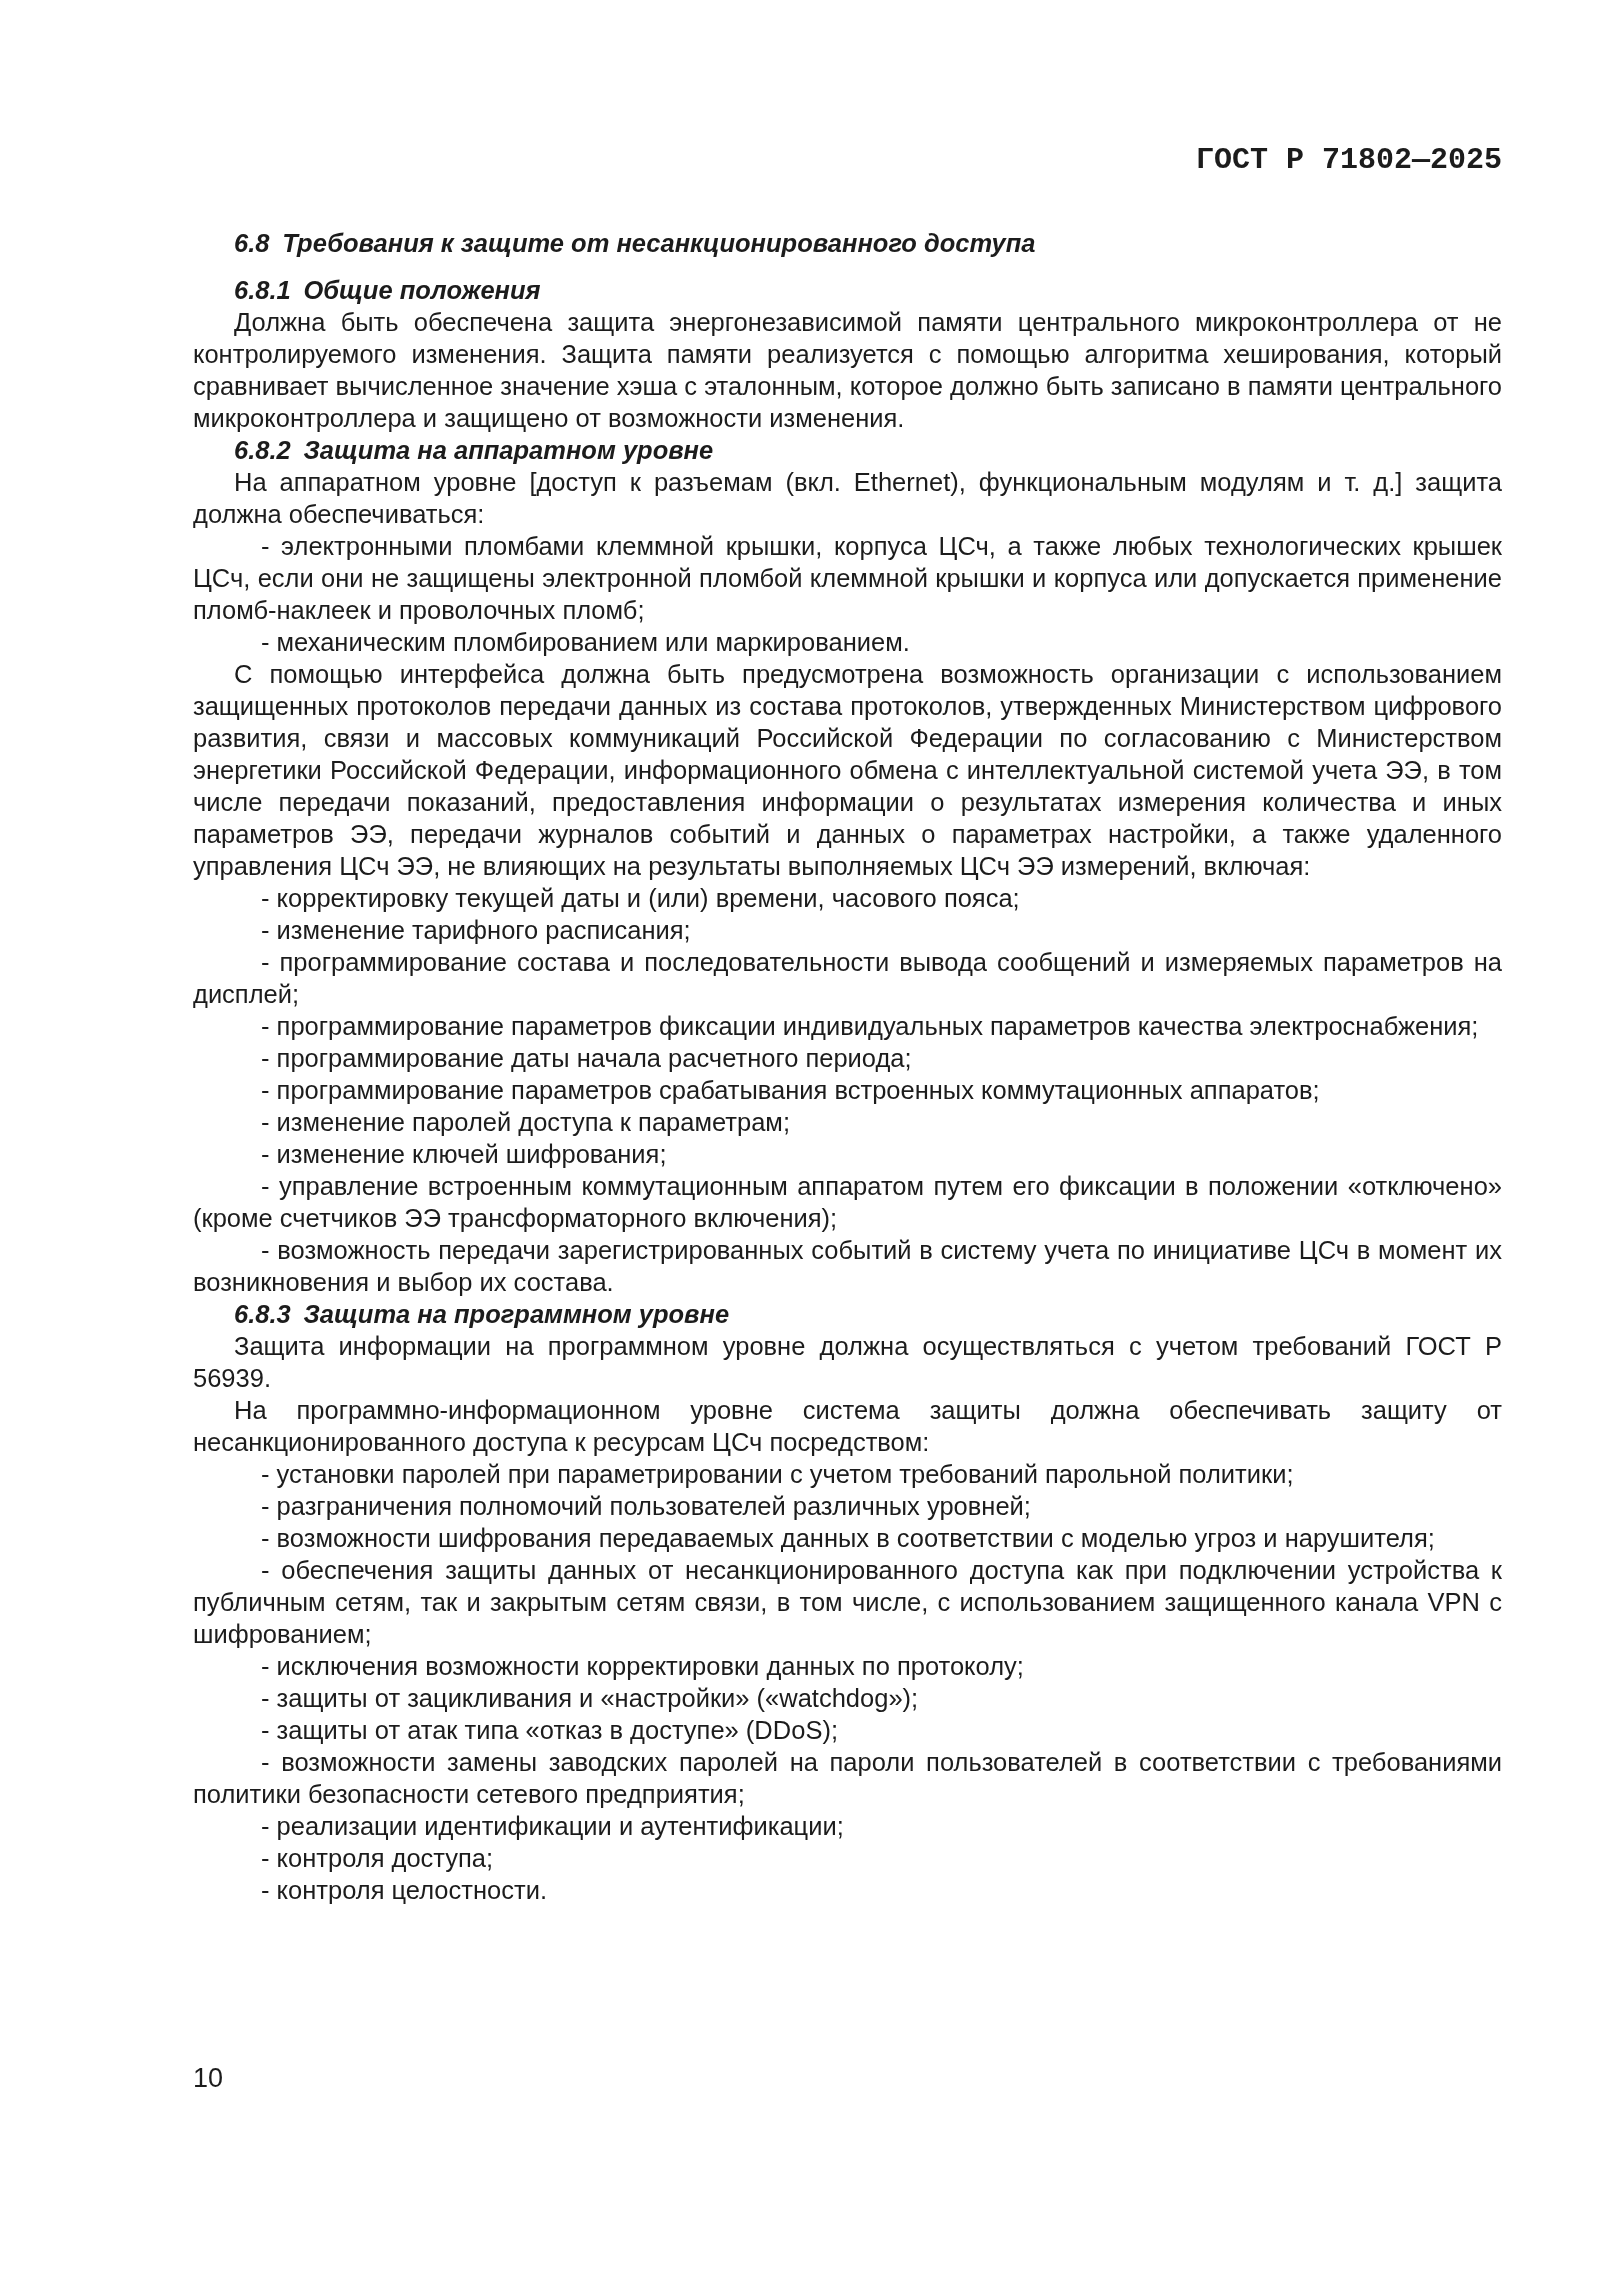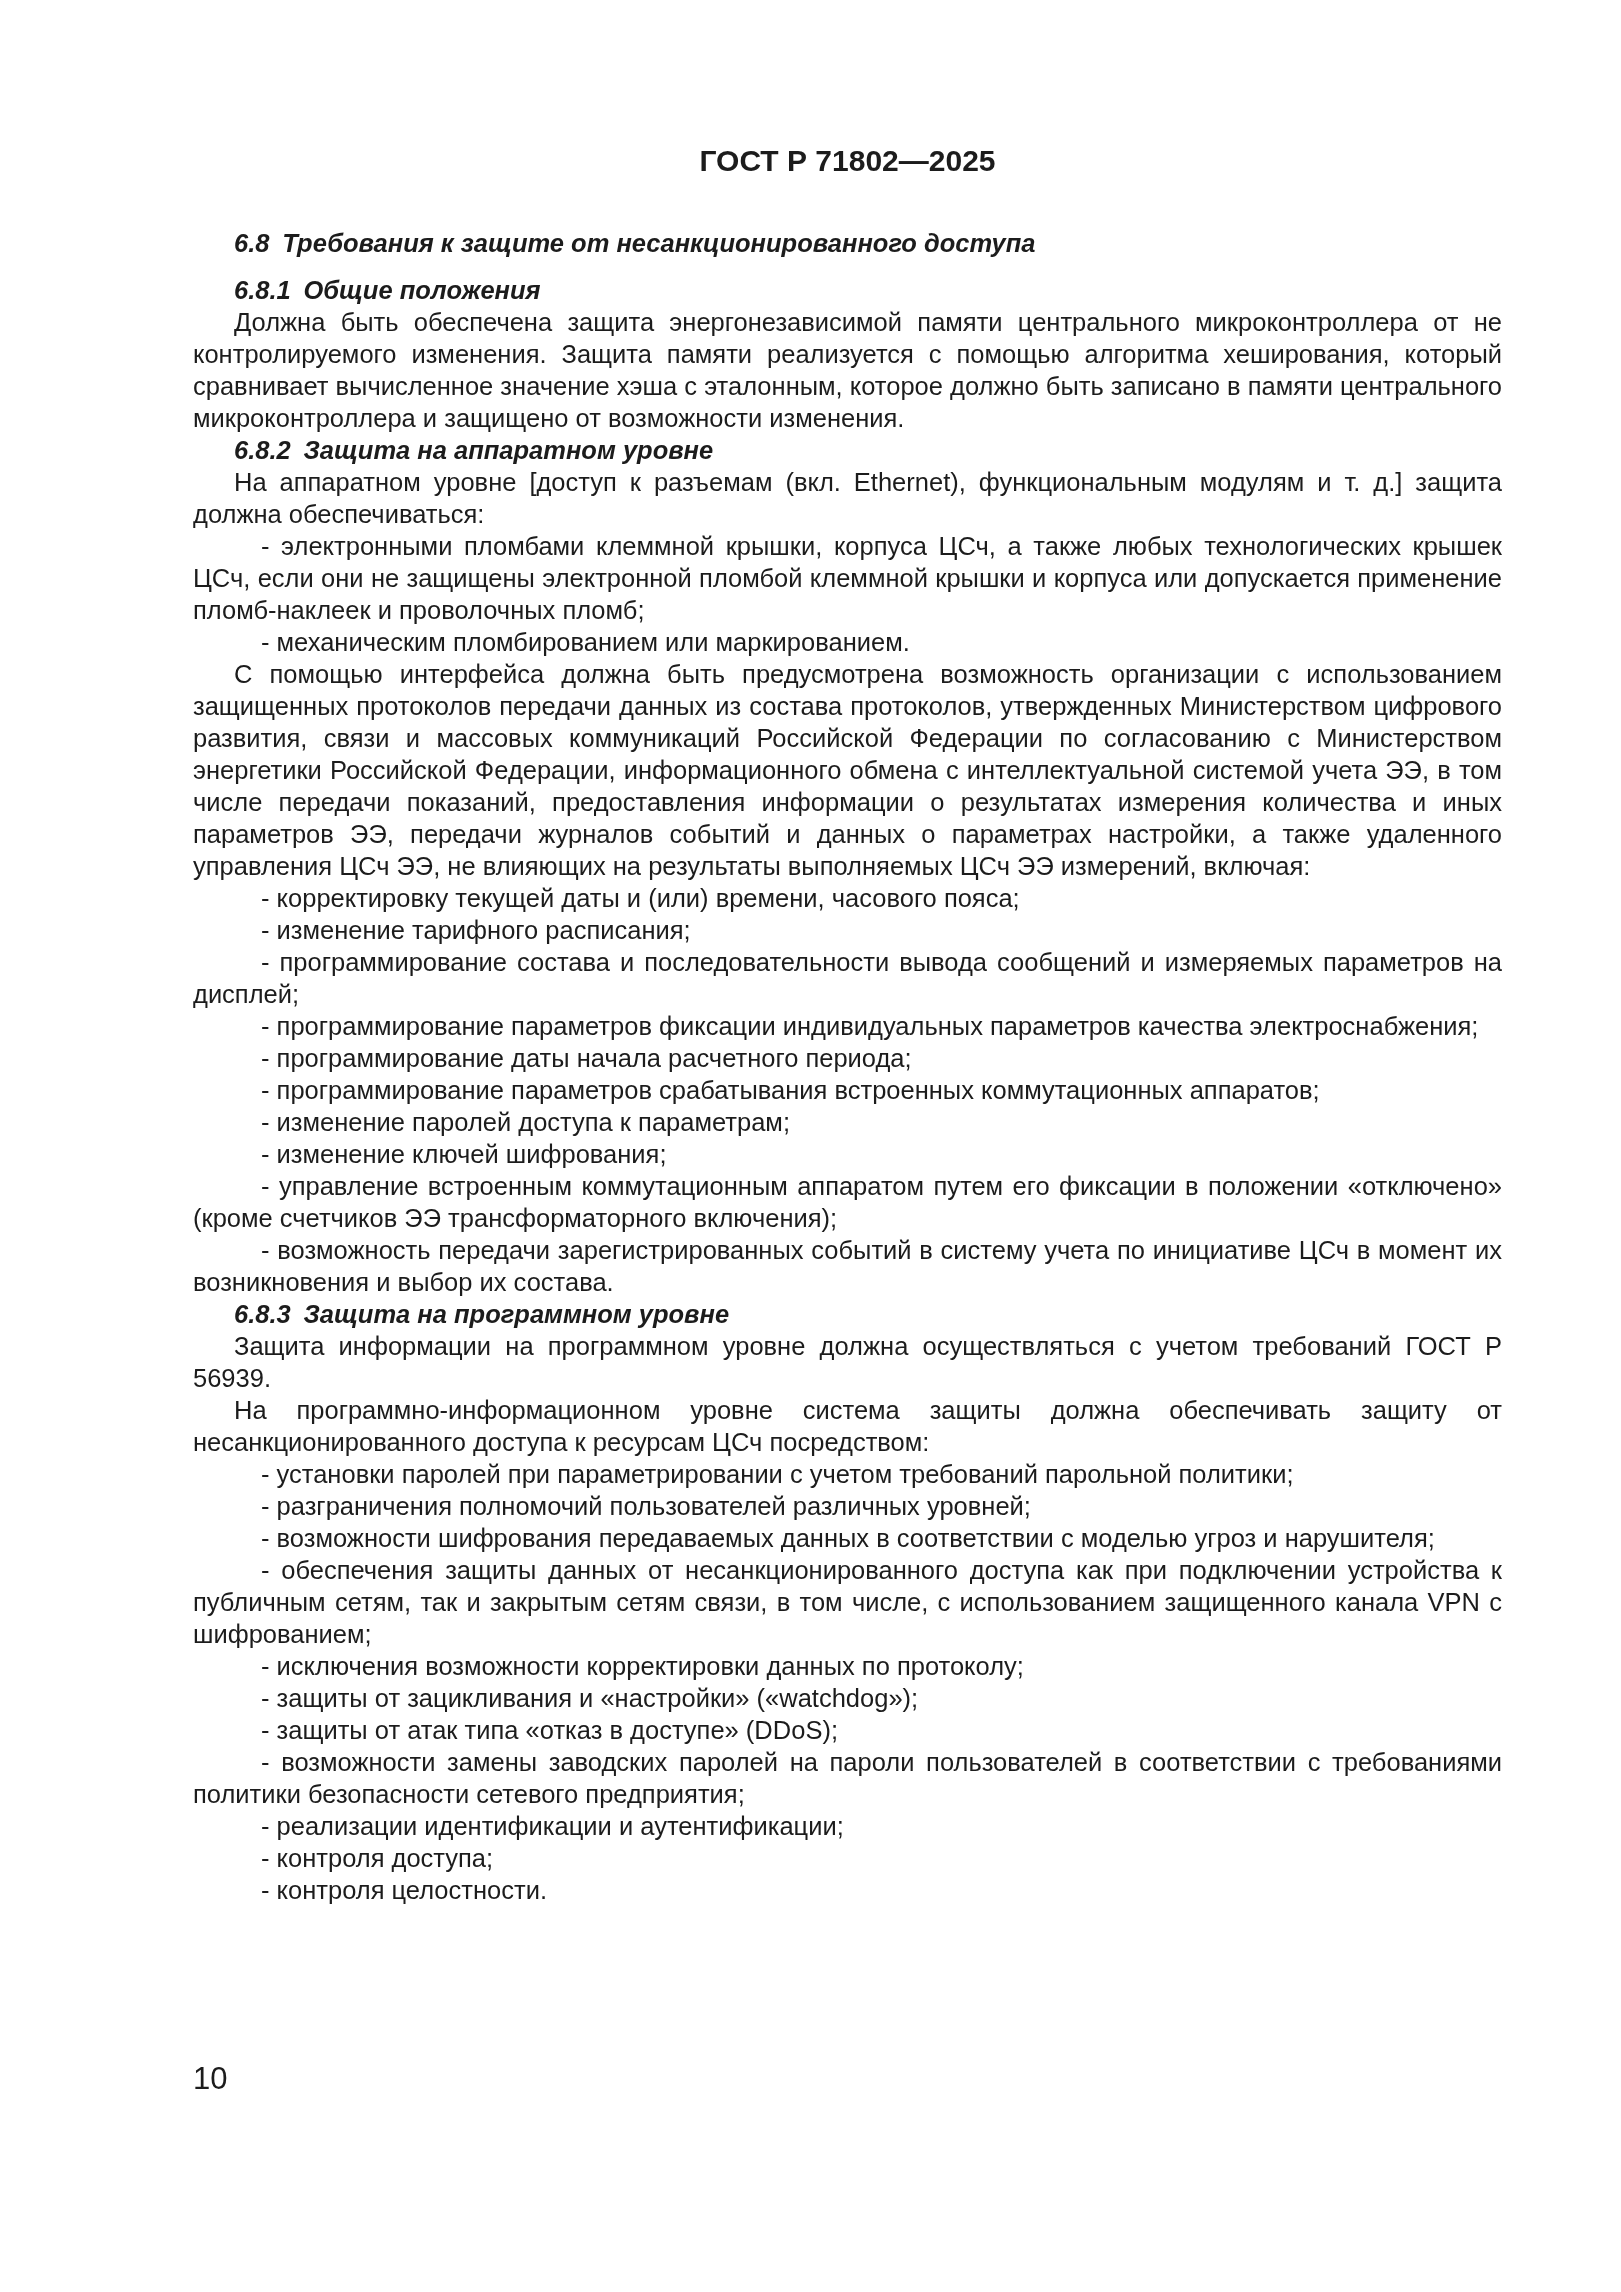"ГОСТ Р 71802—2025" .running-header { font-family: none -> Liberation Mono, monospace; text-align: center -> right }
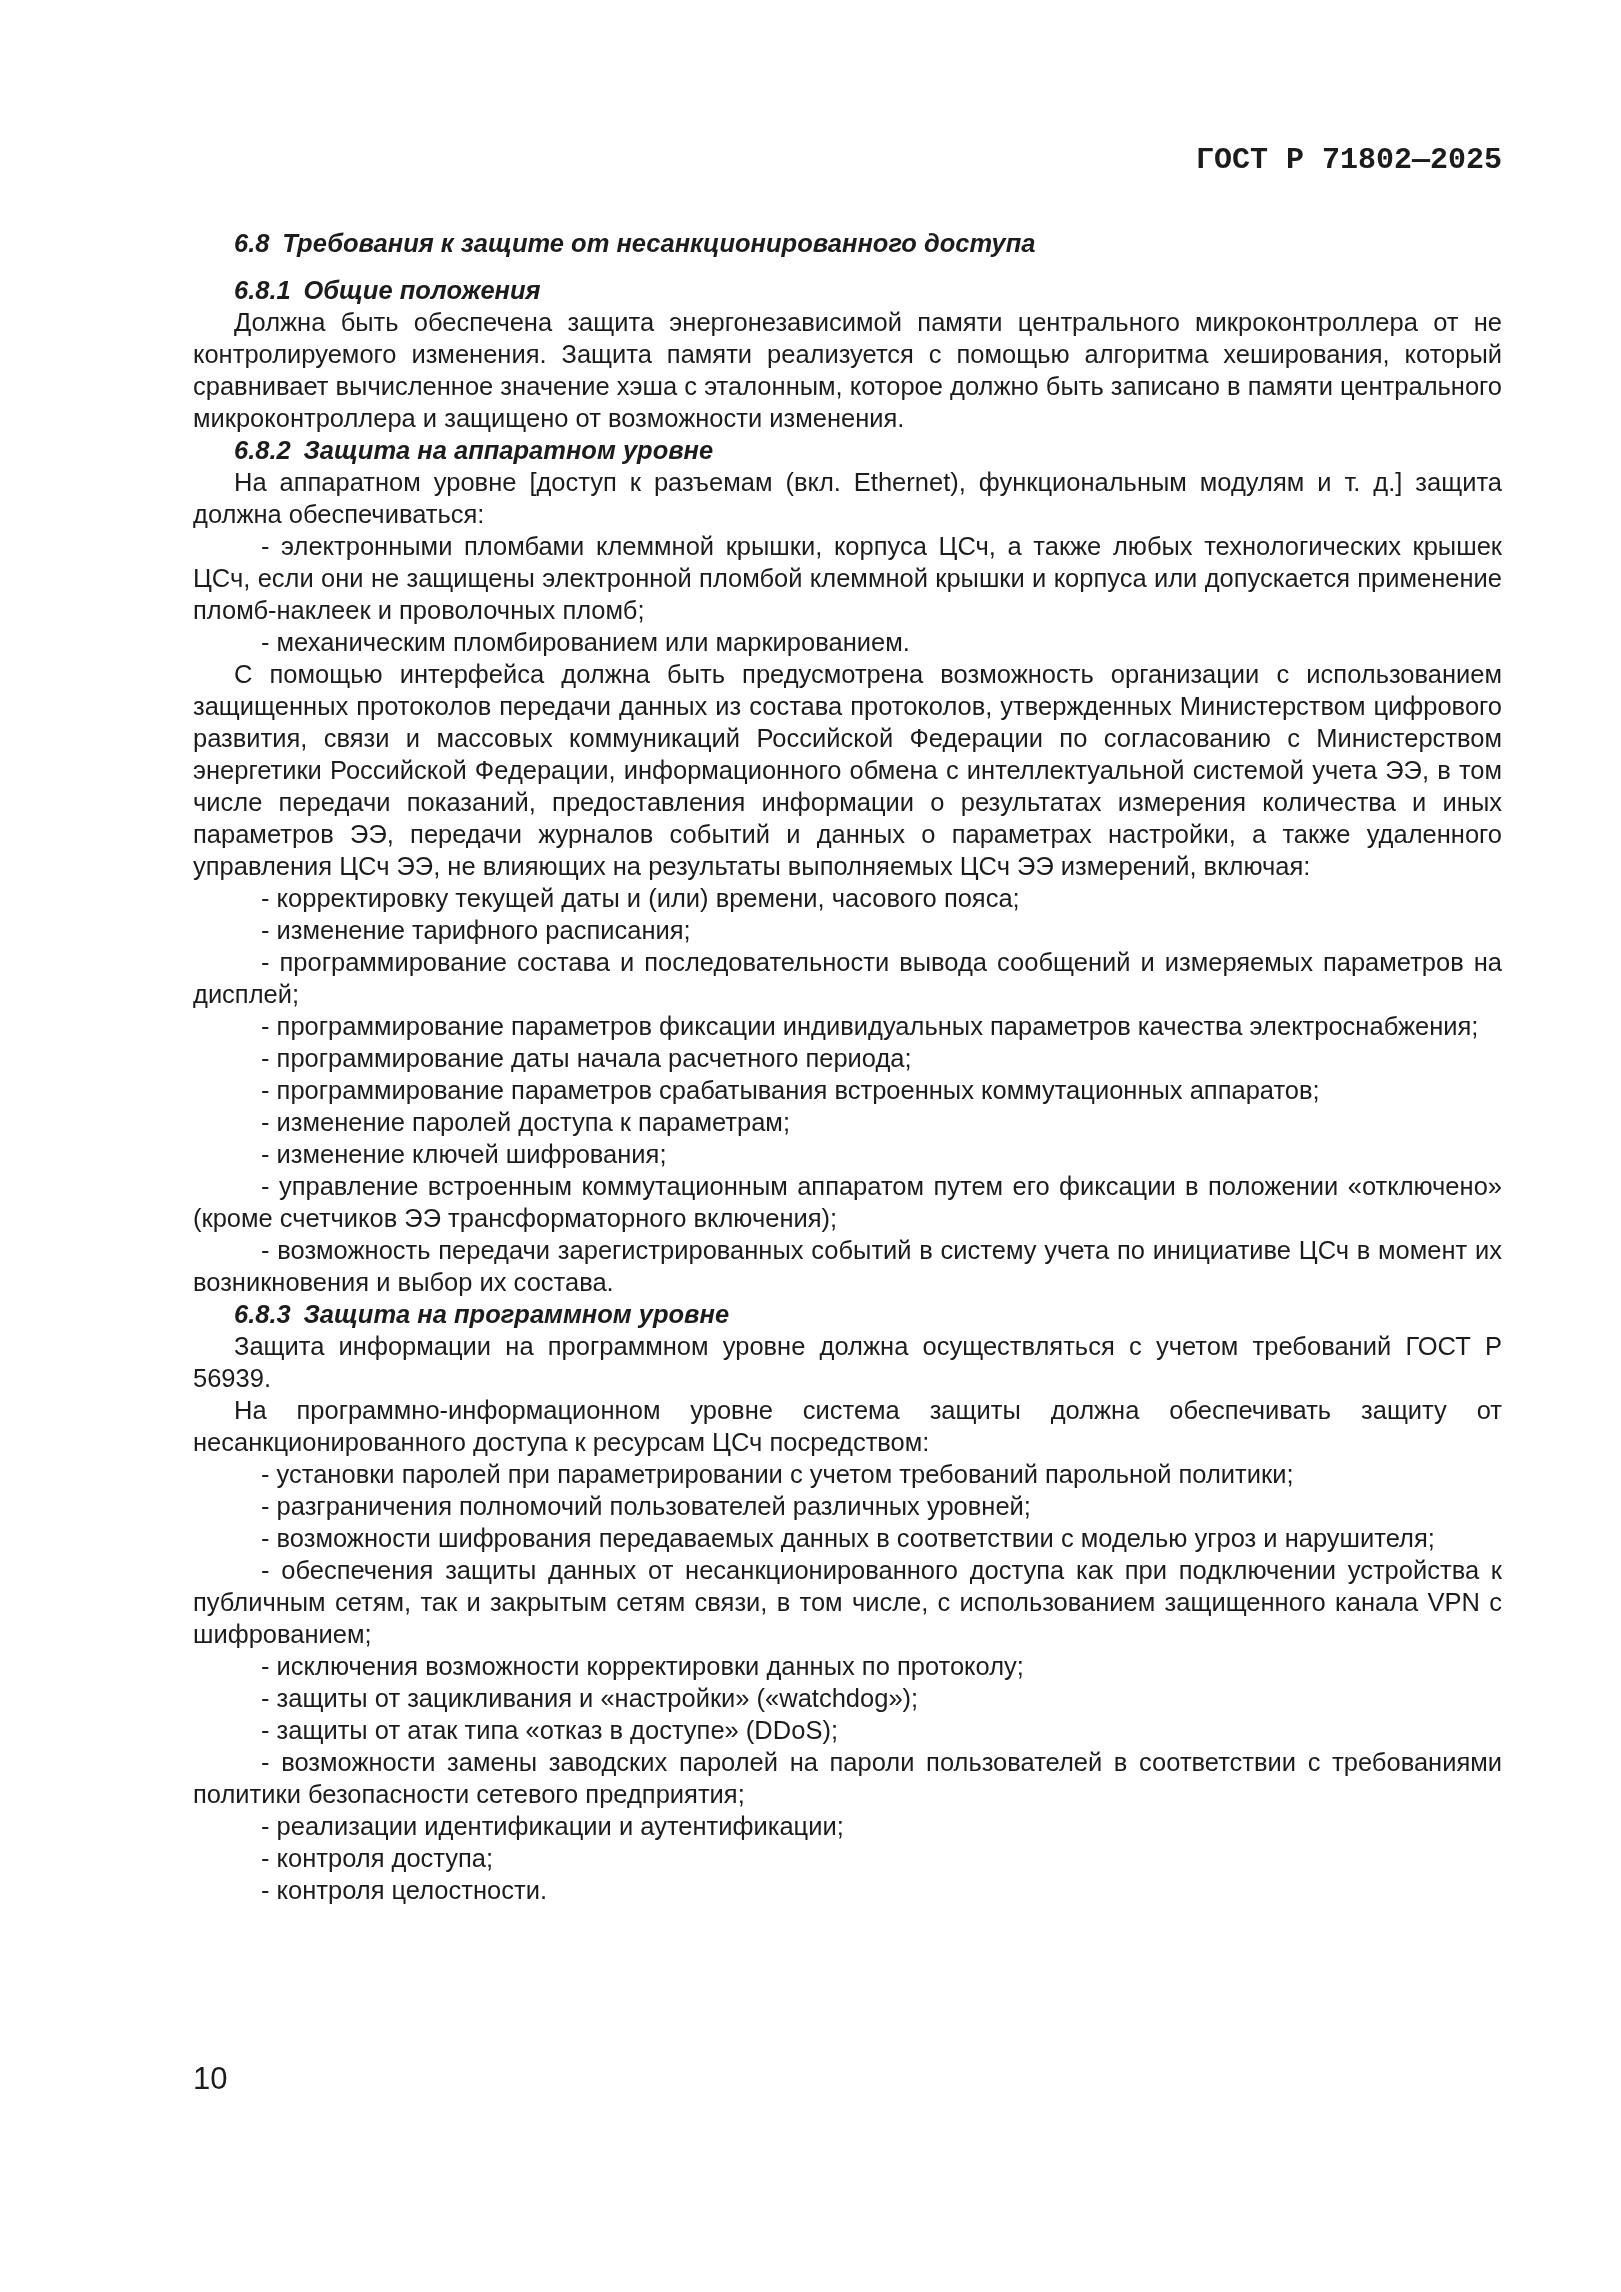"10" .page-number { font-size: 31px -> 27px }
